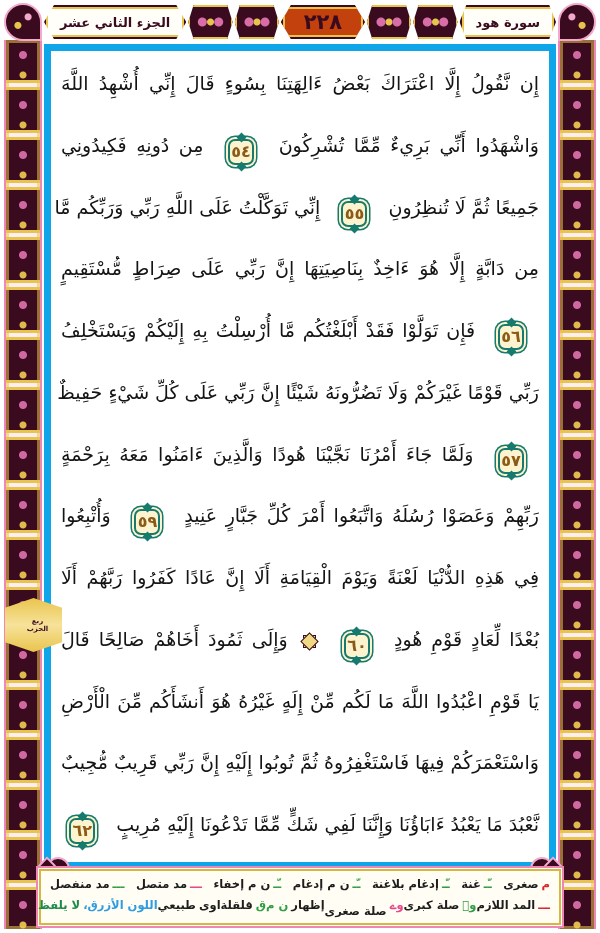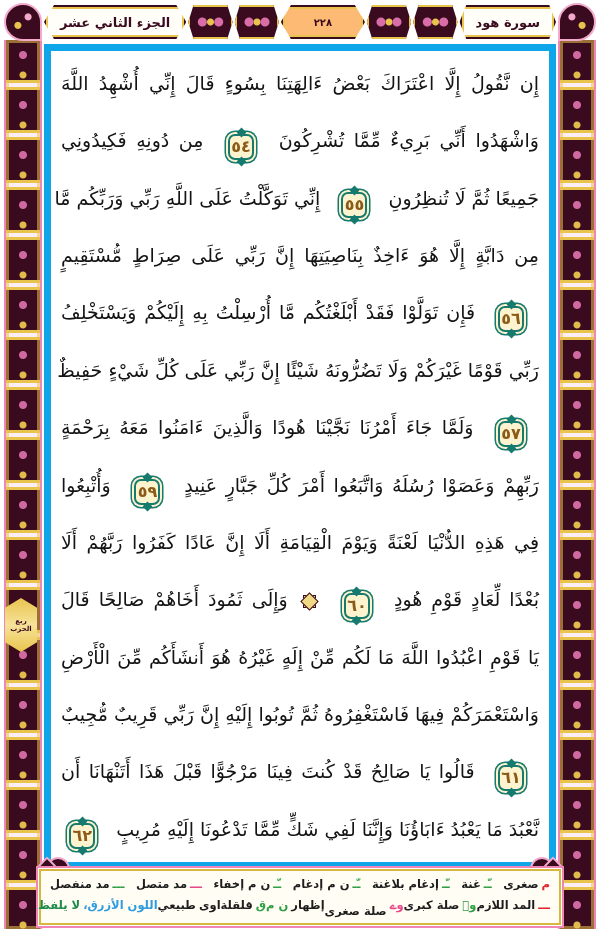"٢٢٨" .num-cell { background: #fdba74 -> #c2410c; font-size: 10px -> 21px }
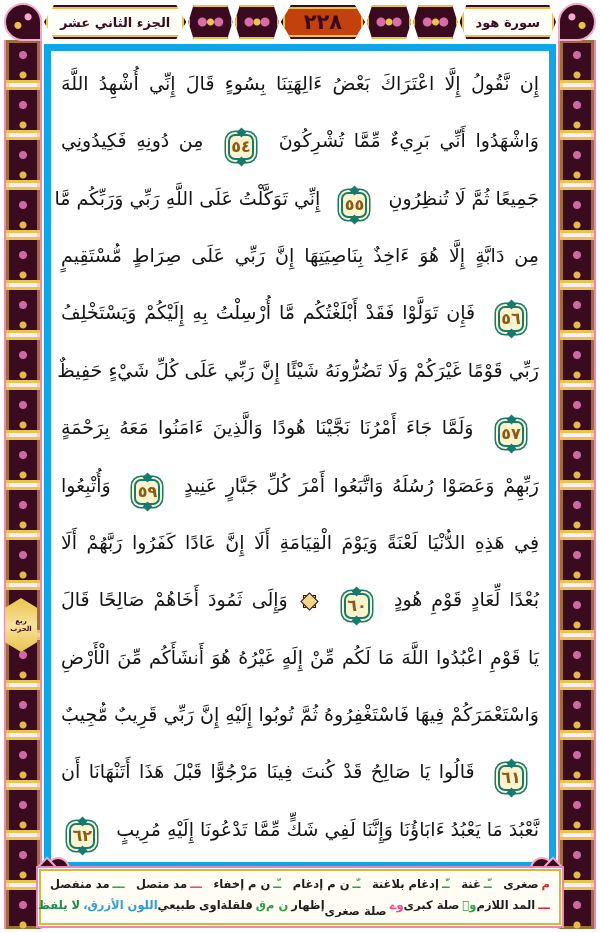"ربع" .quarter-marker { padding-left: none -> 8px; width: 32px -> 49px }
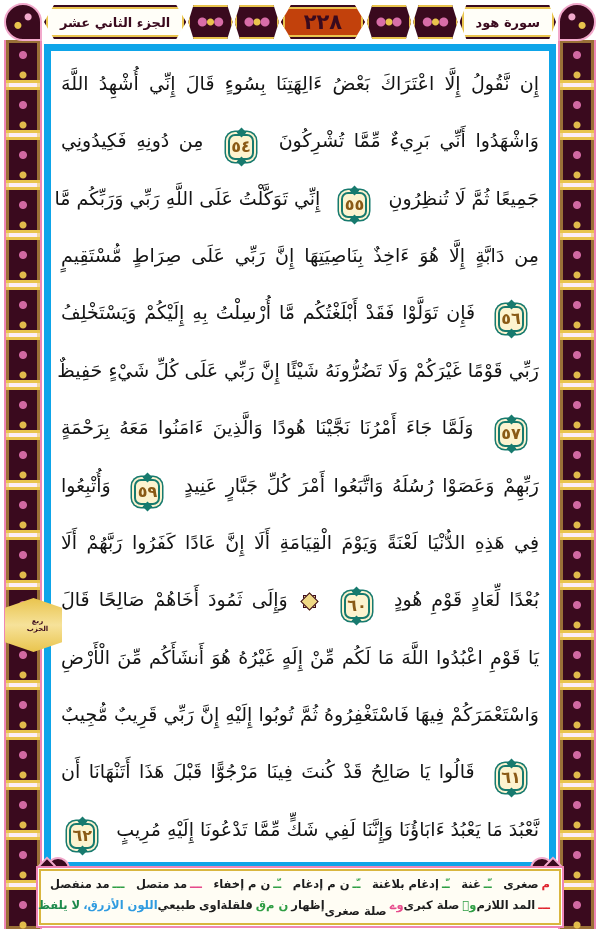"٦١ قَالُوا يَا صَالِحُ قَدْ" div.line { html: <div><span><i></i><i></i>٦١</span> <span>قَالُوا يَا صَالِحُ قَدْ كُنتَ فِينَا مَرْجُوًّا قَبْلَ هَذَا أَتَنْهَانَا أَن</span> </div> -> none }
